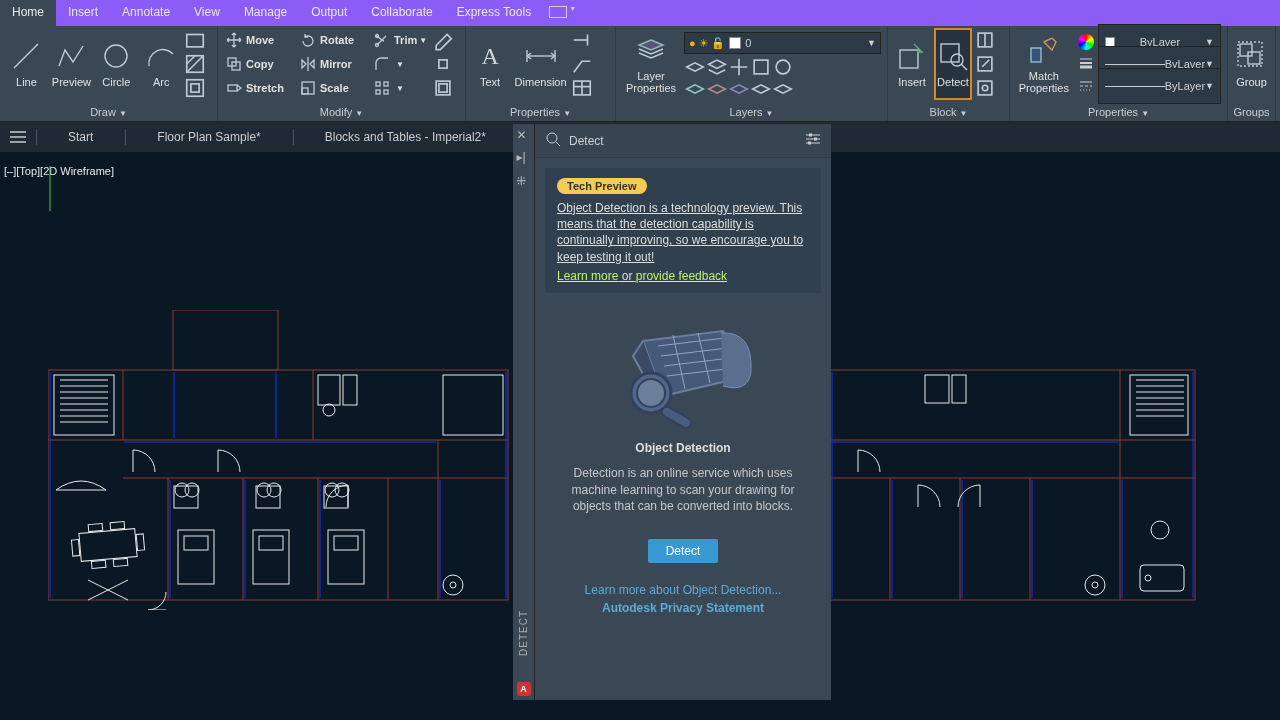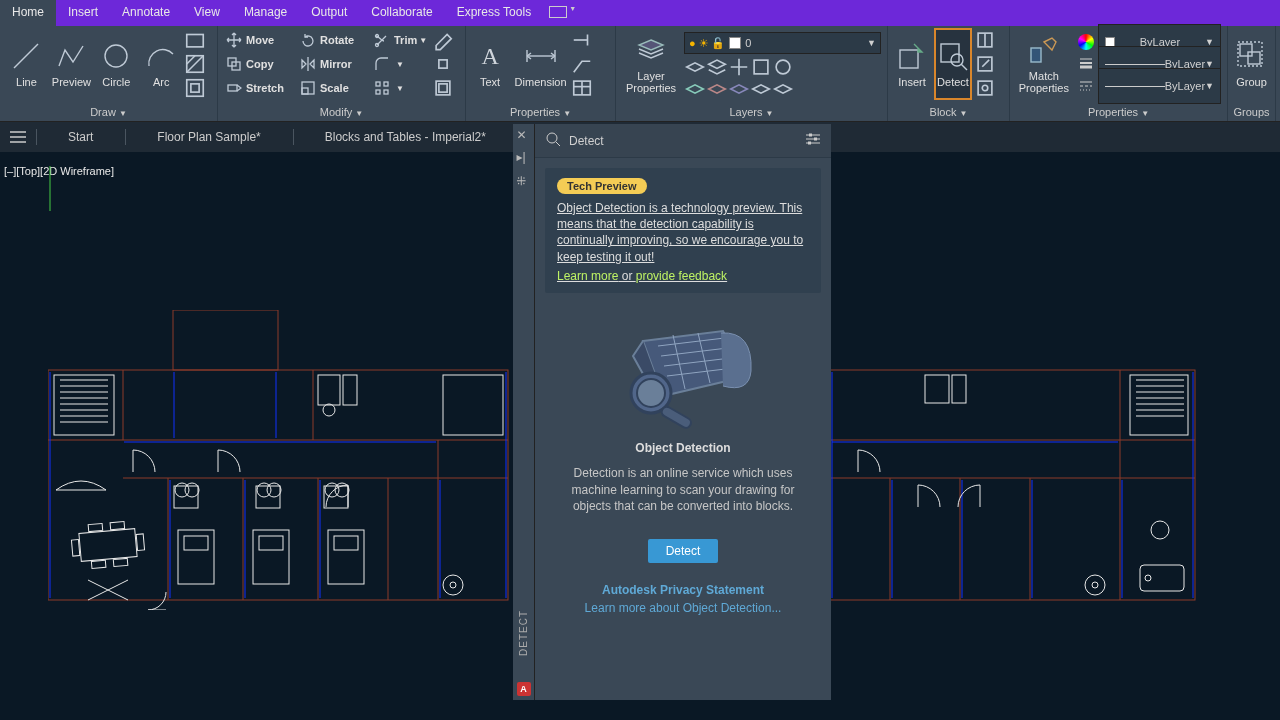"Home" .menubar { background: #6d28d9 -> #8b5cf6 }
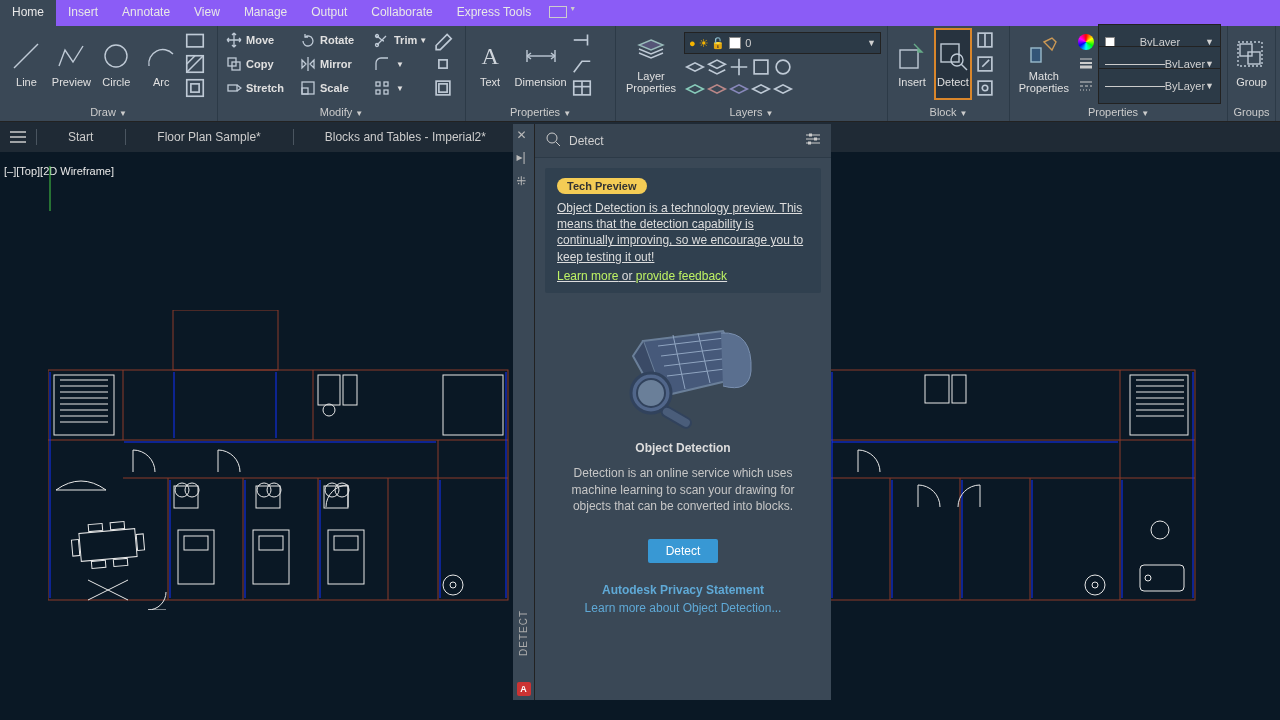"Autodesk Privacy Statement" a { order: before "Learn more about Object Detection..." -> after "Learn more about Object Detection..." }
